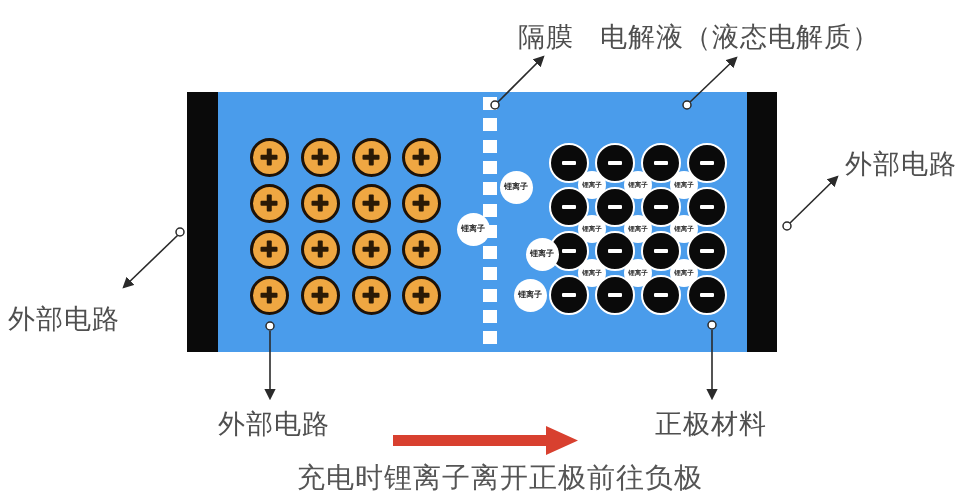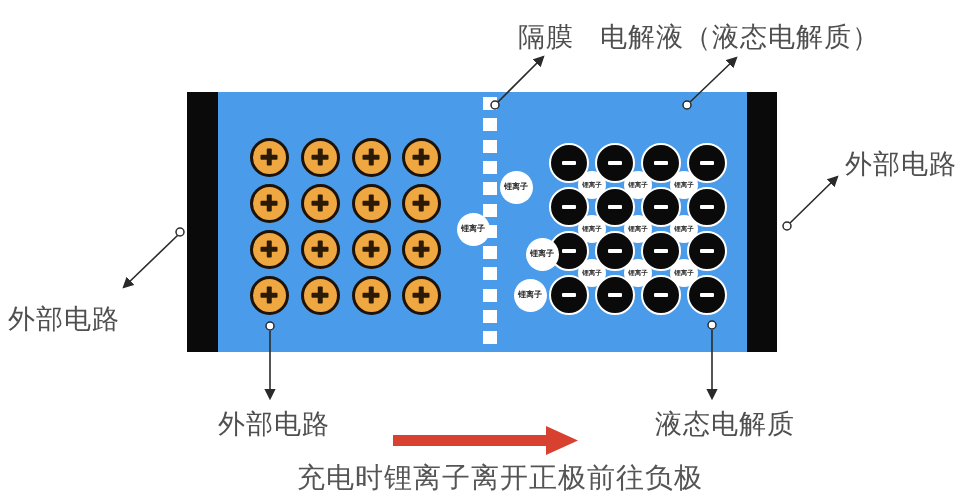"液态电解质" div.diagram-label { text: 液态电解质 -> 正极材料 }
